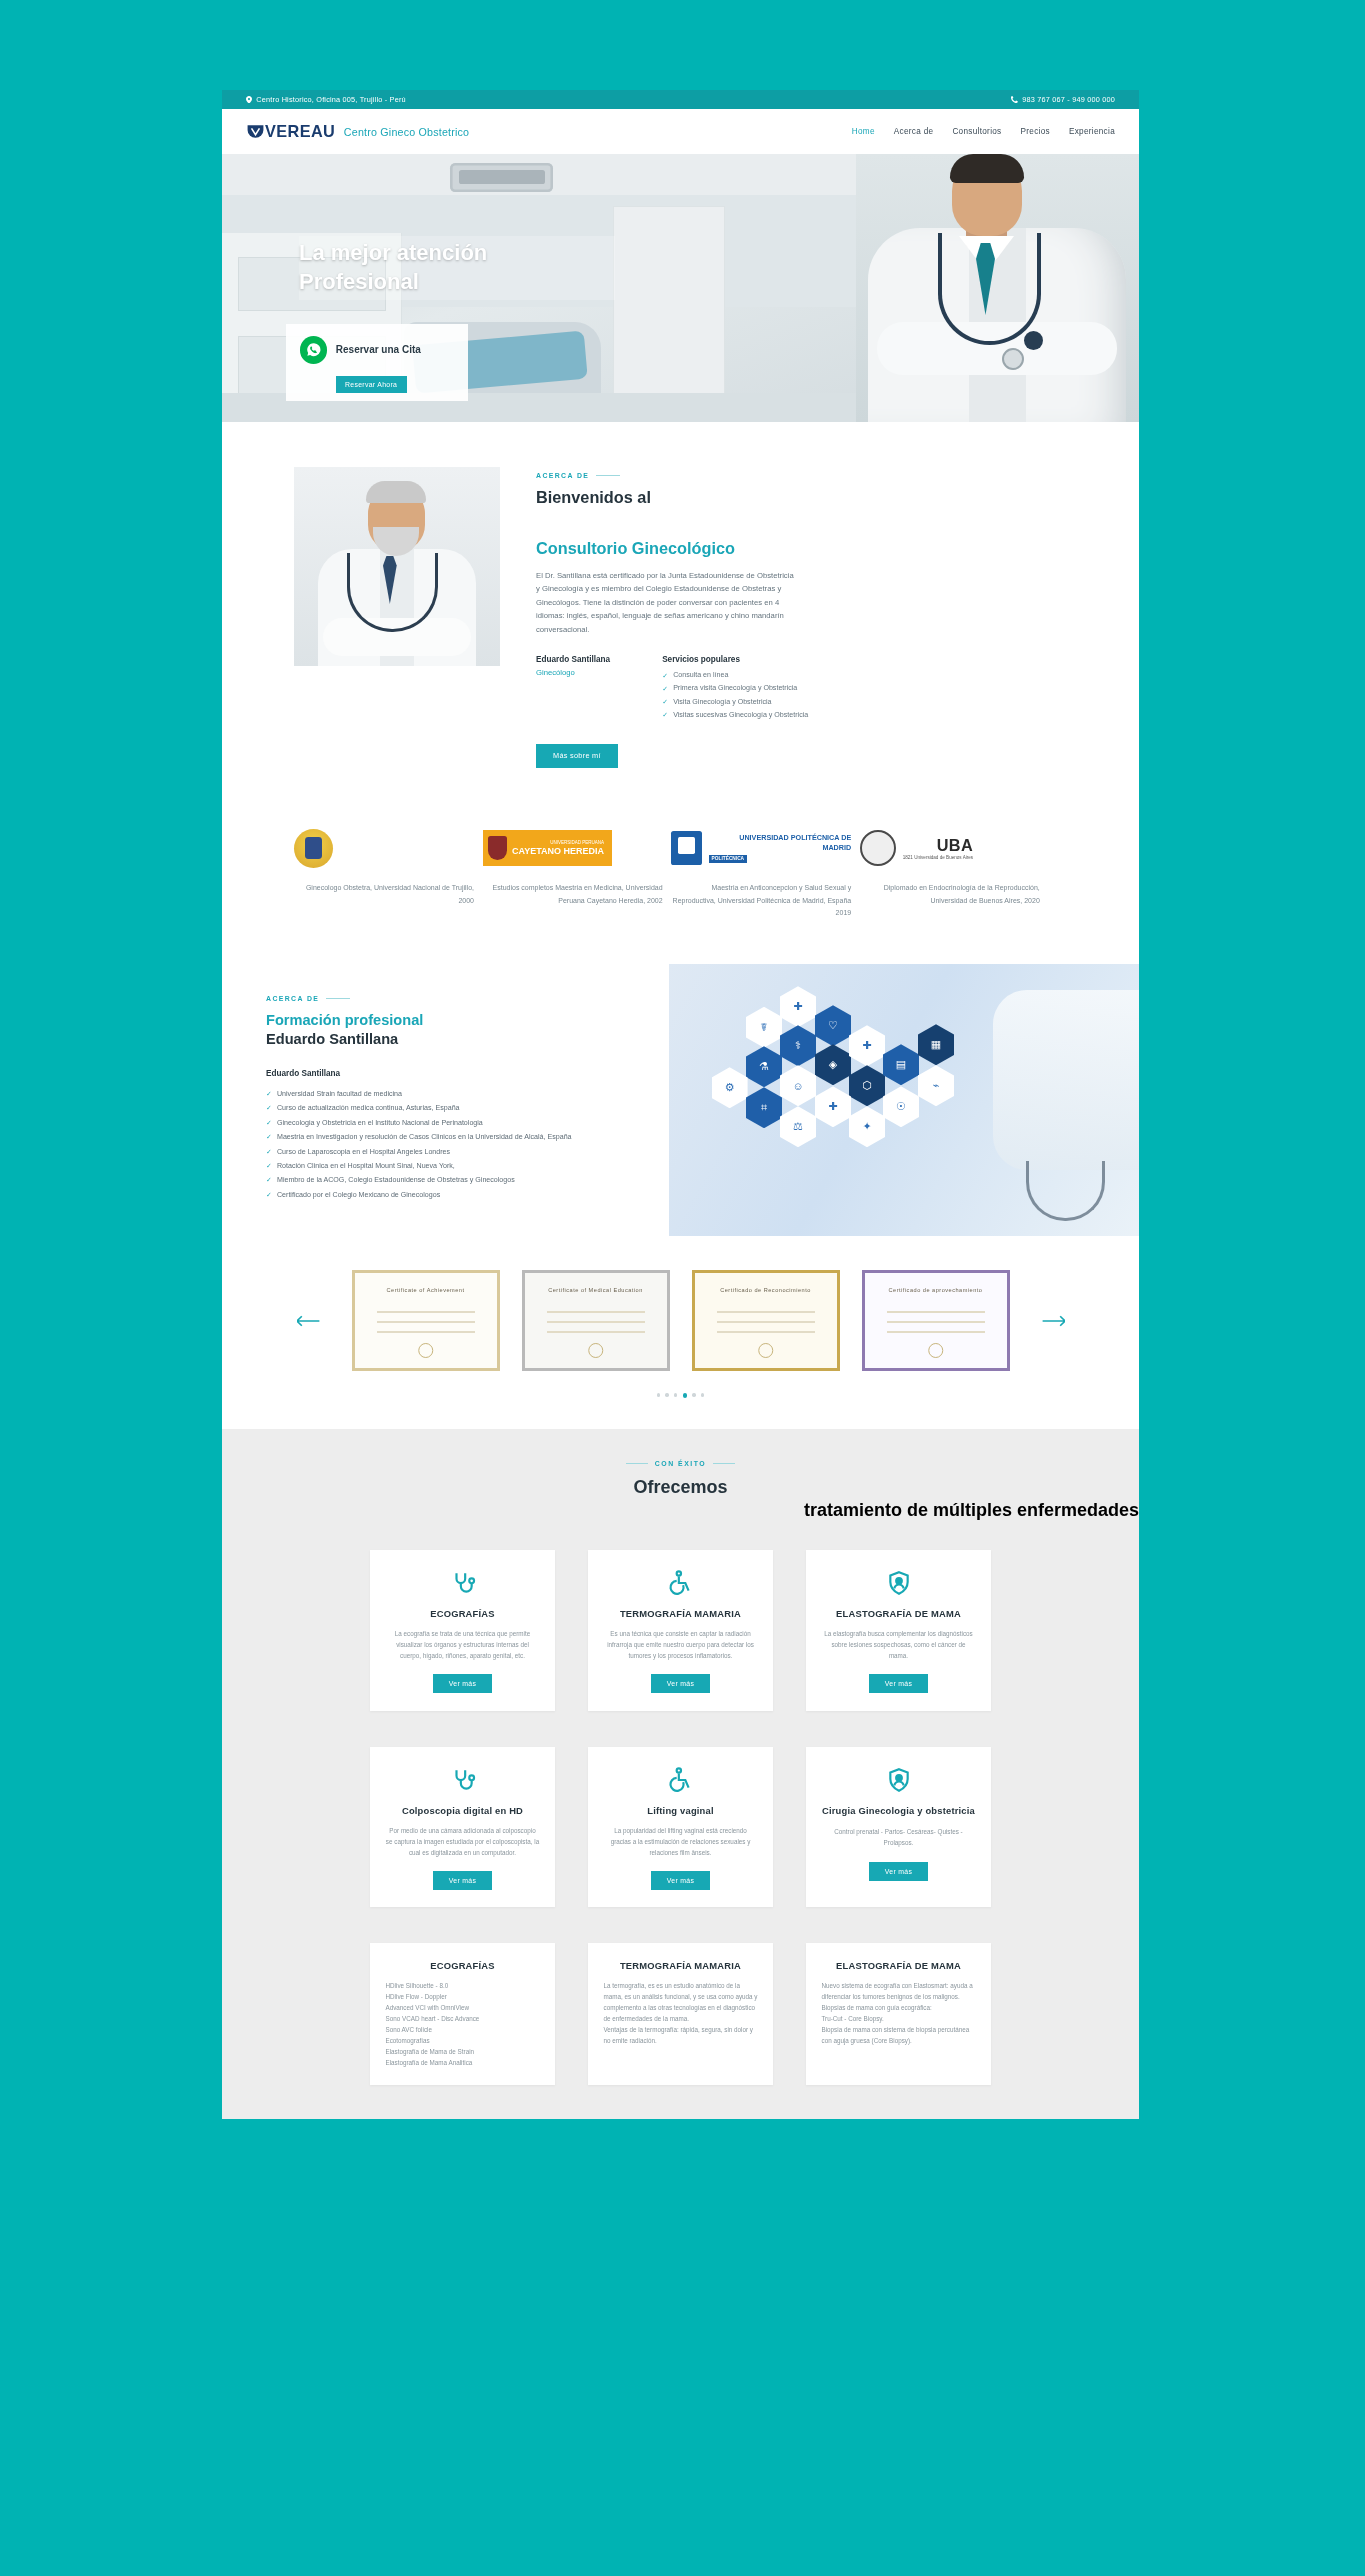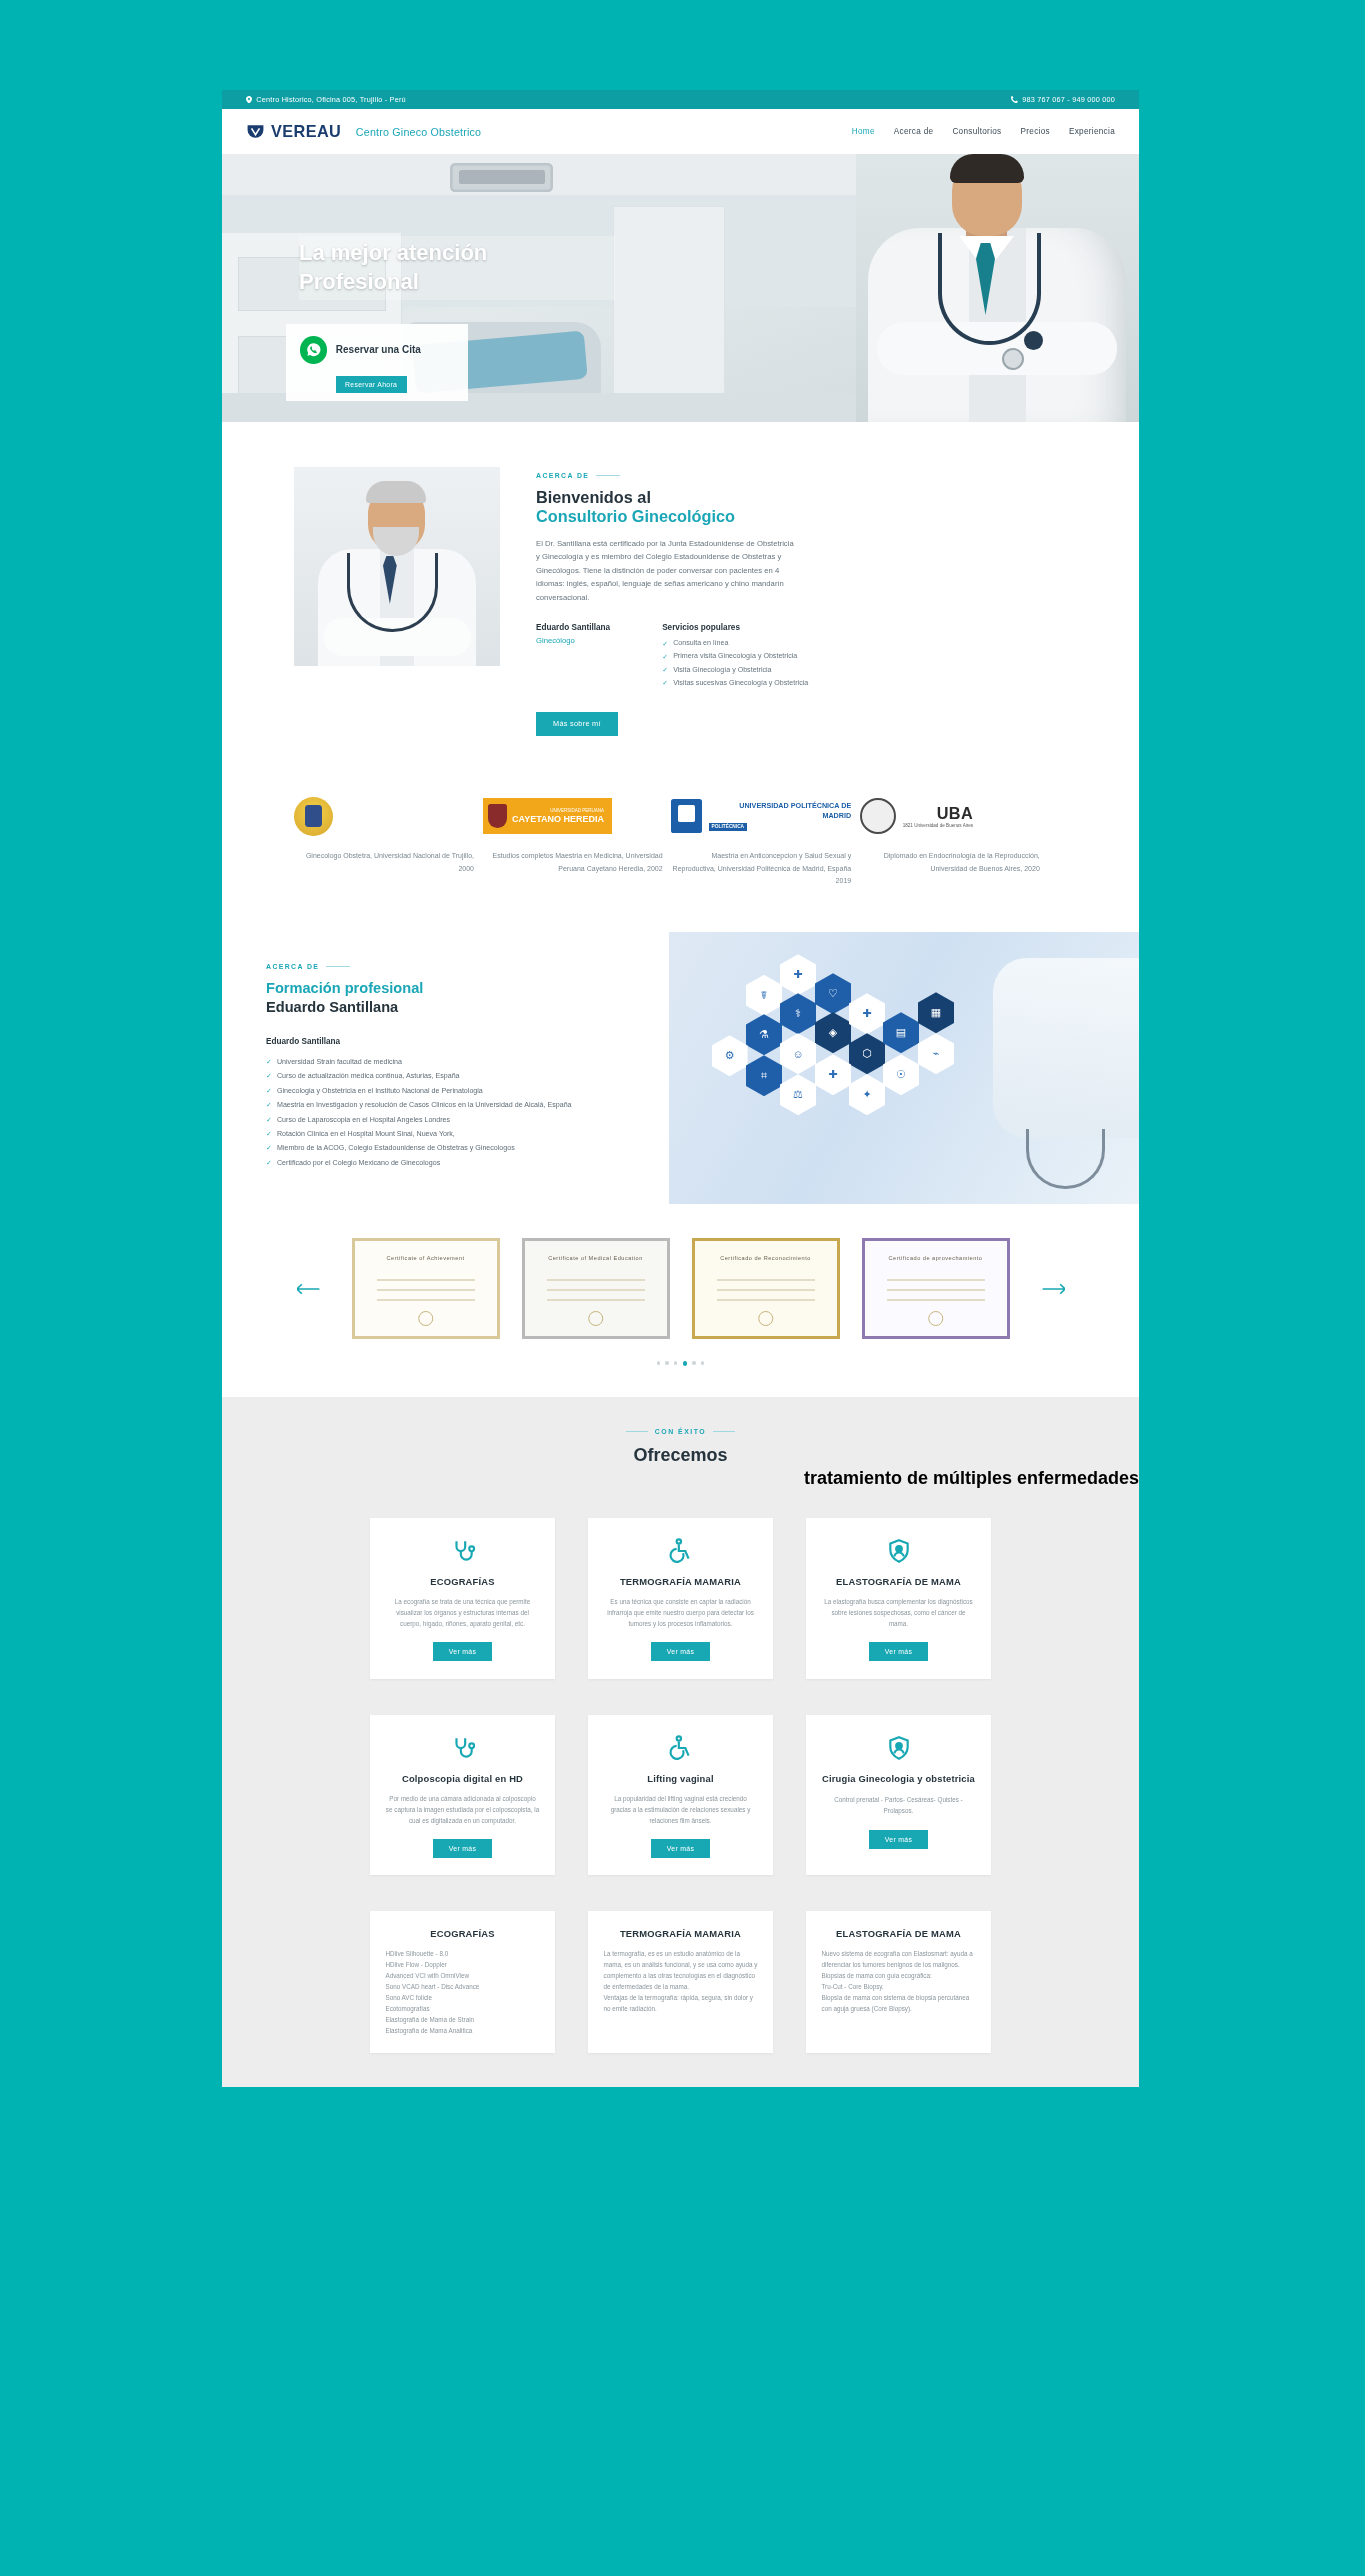"VEREAU" .logo-wrap { gap: 6px -> none }
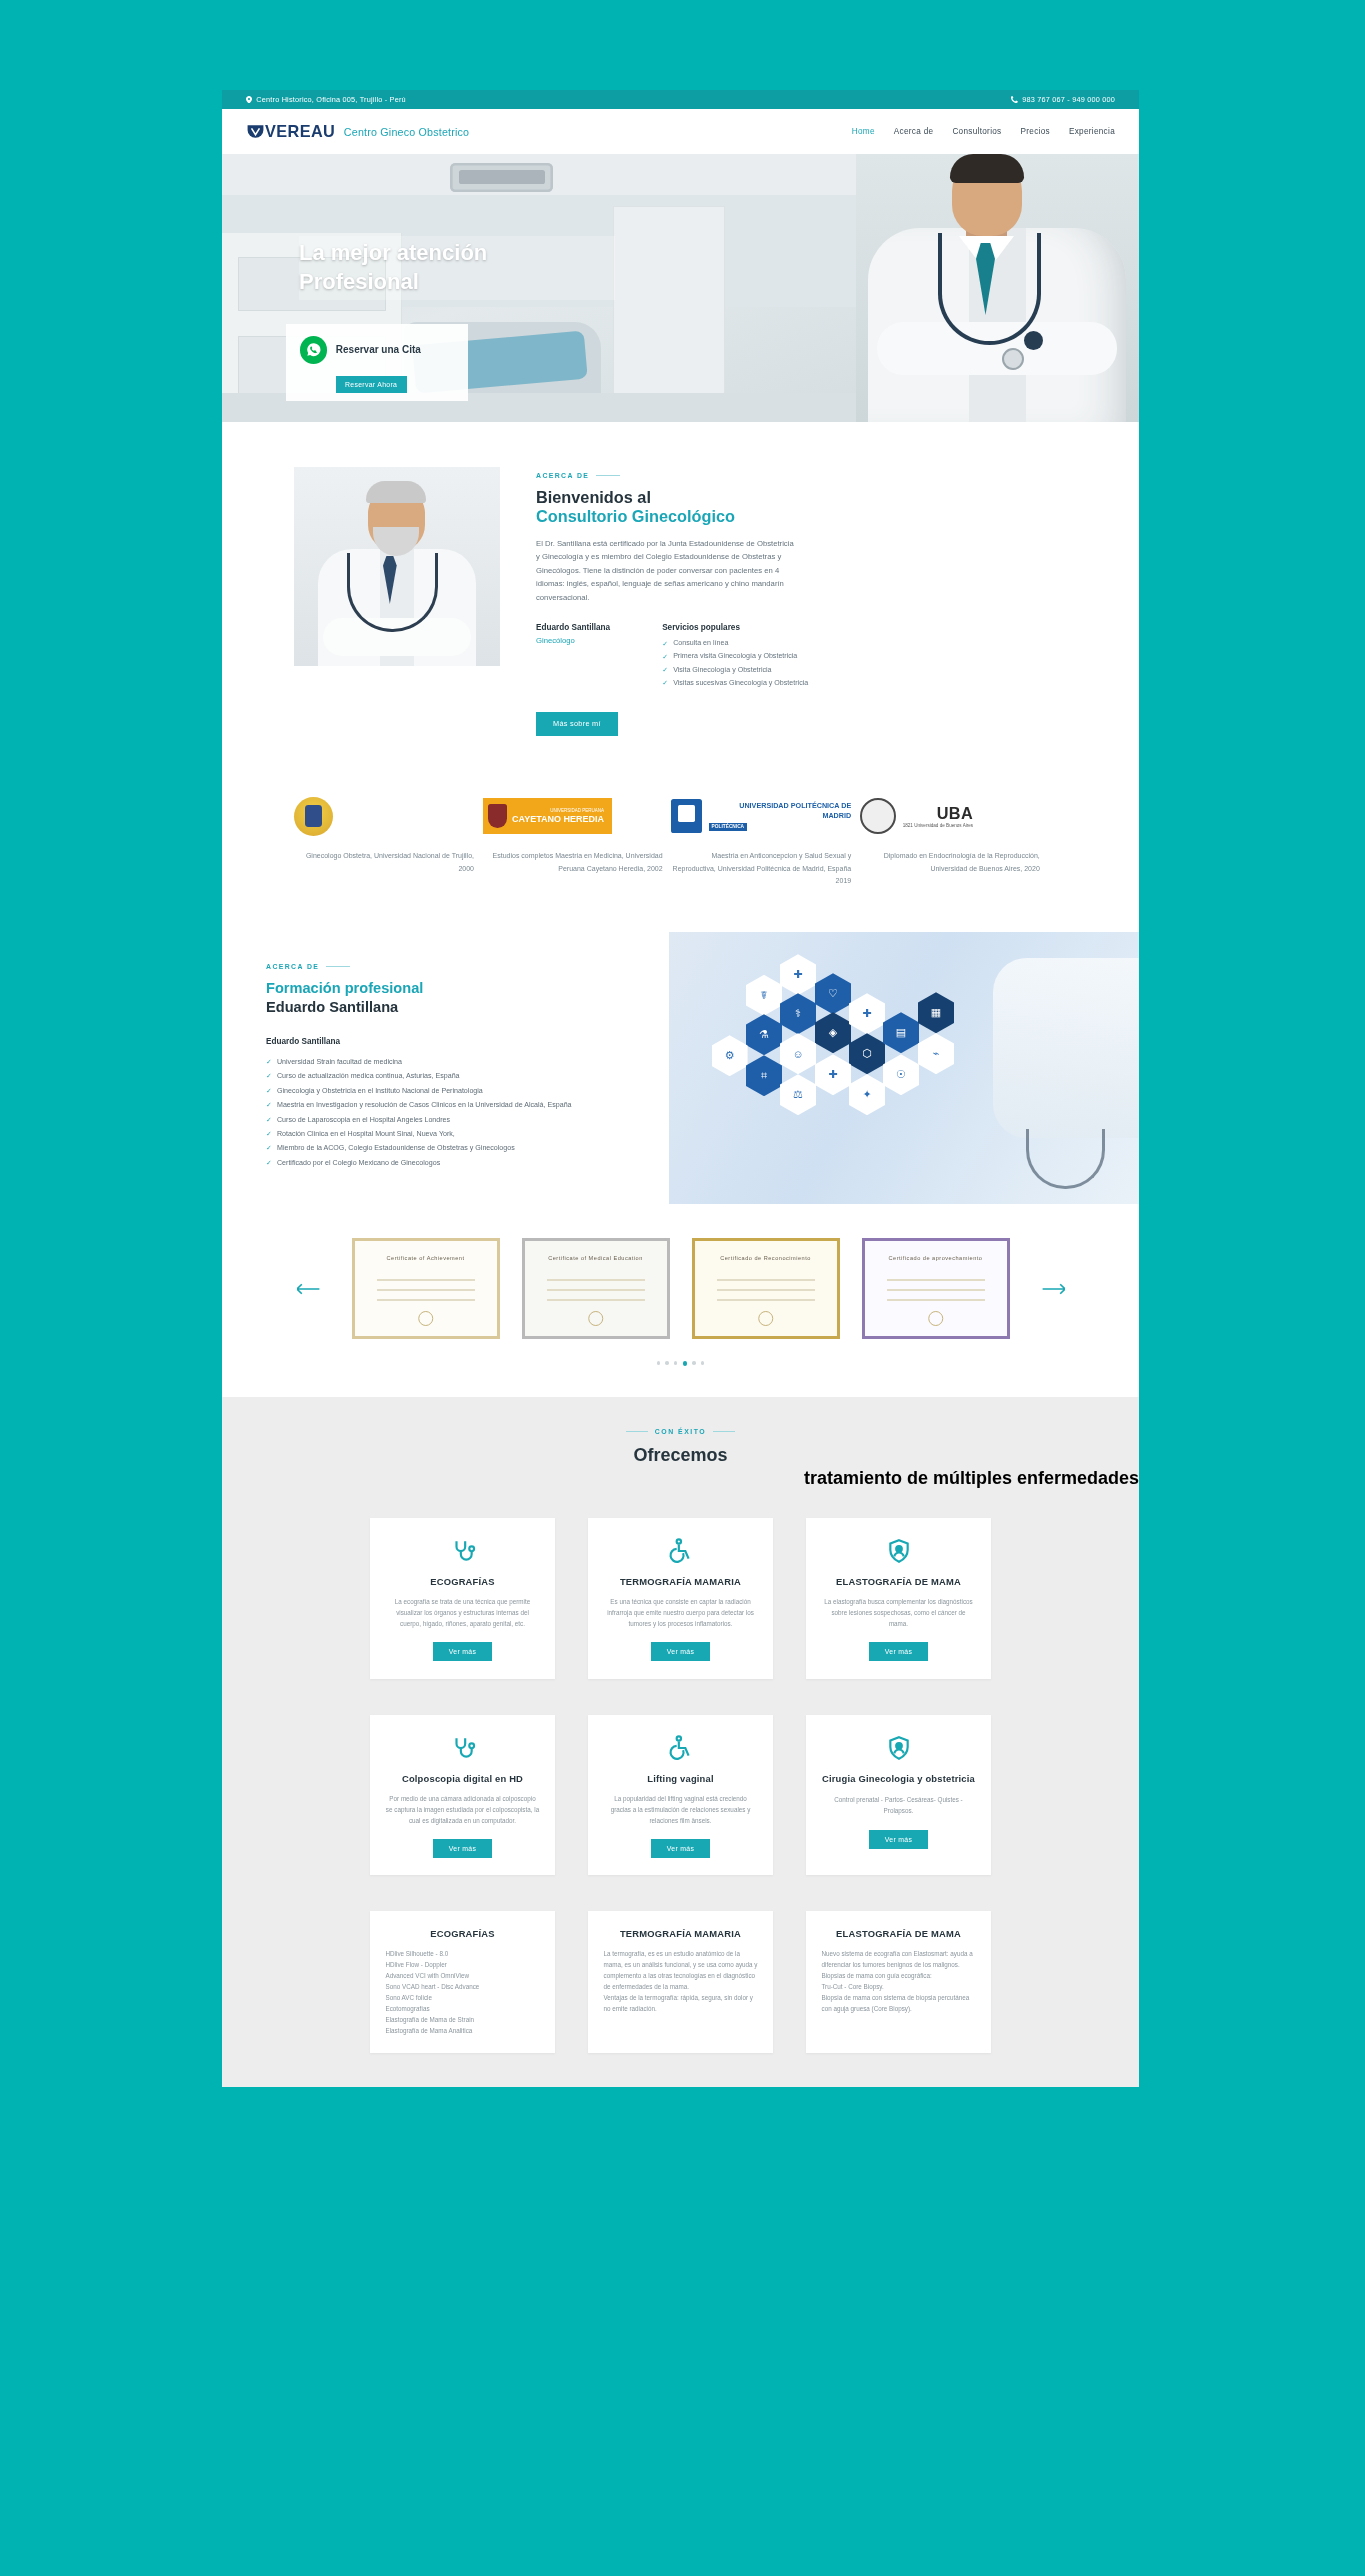"Consultorio Ginecológico" .about-h2 { margin-top: none -> 32px }
